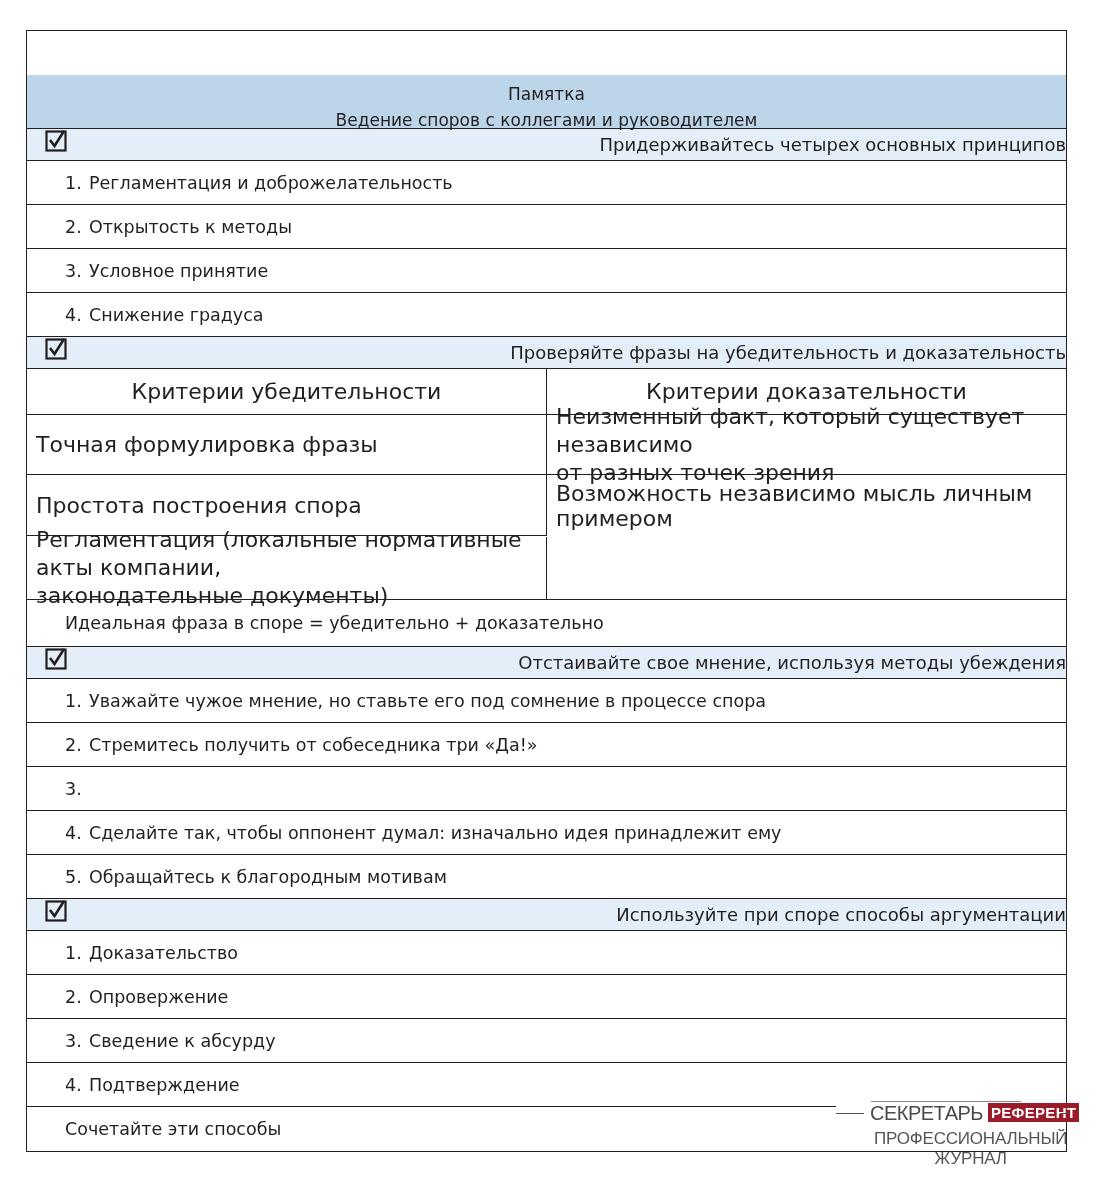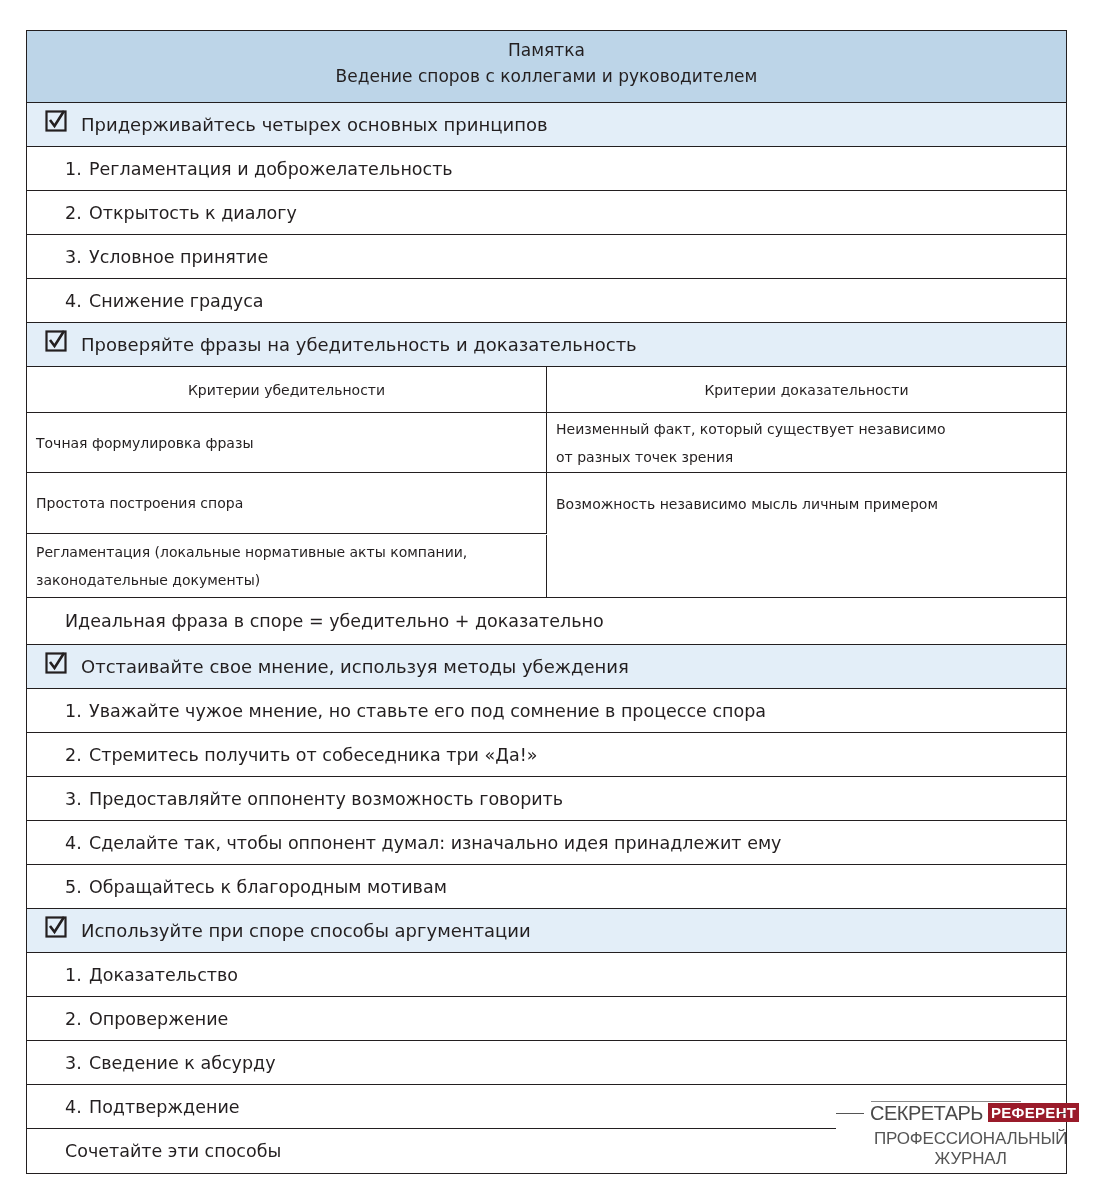"Памятка" .hdr { height: 72px -> 54px; margin-top: none -> 44px }
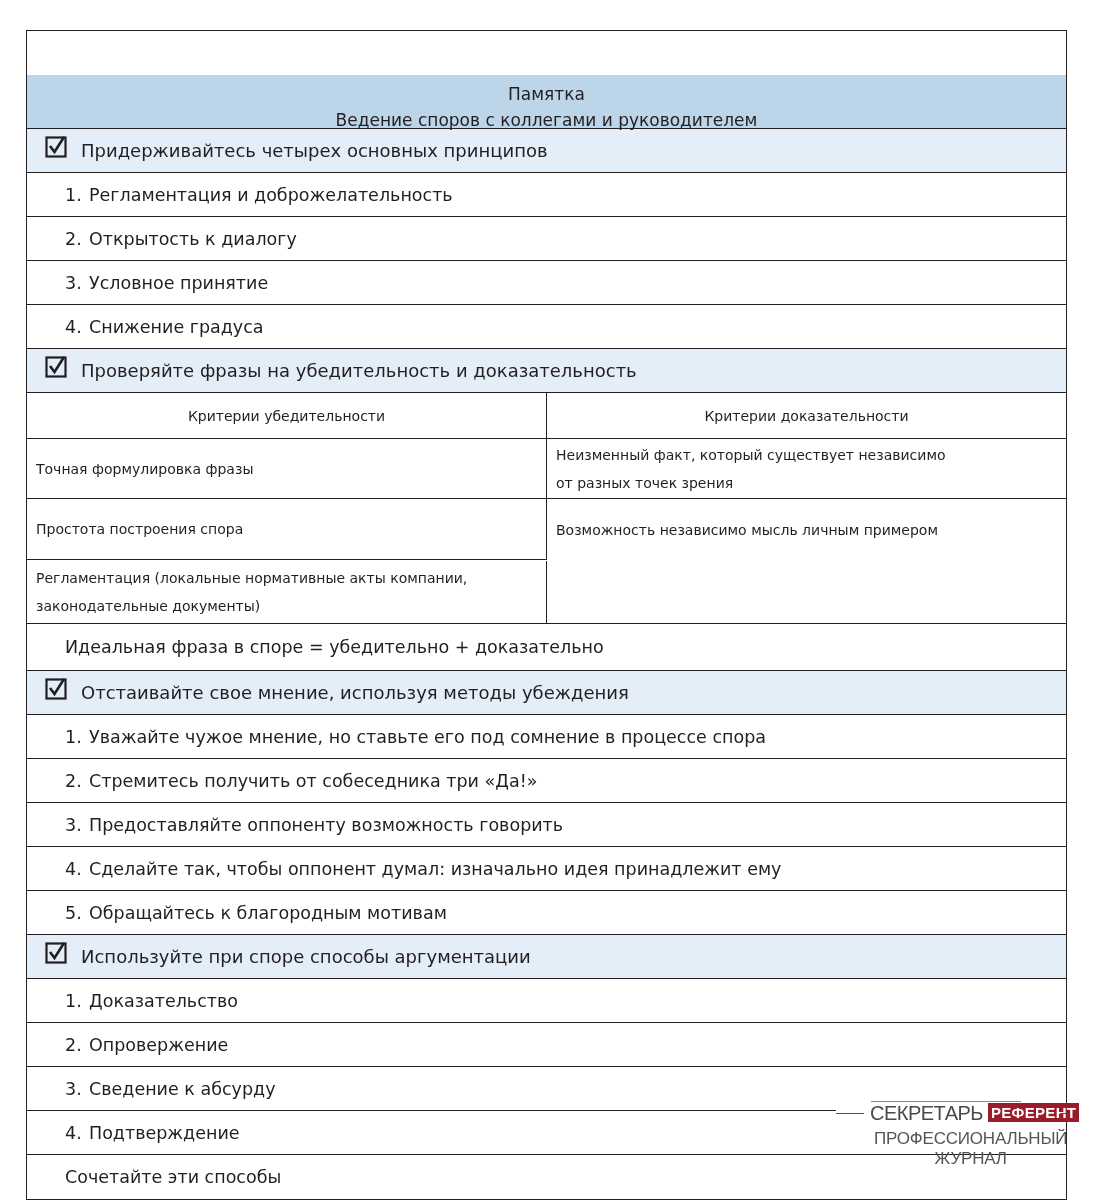"Придерживайтесь четырех основных" .sec { height: 44px -> 32px; justify-content: none -> space-between }
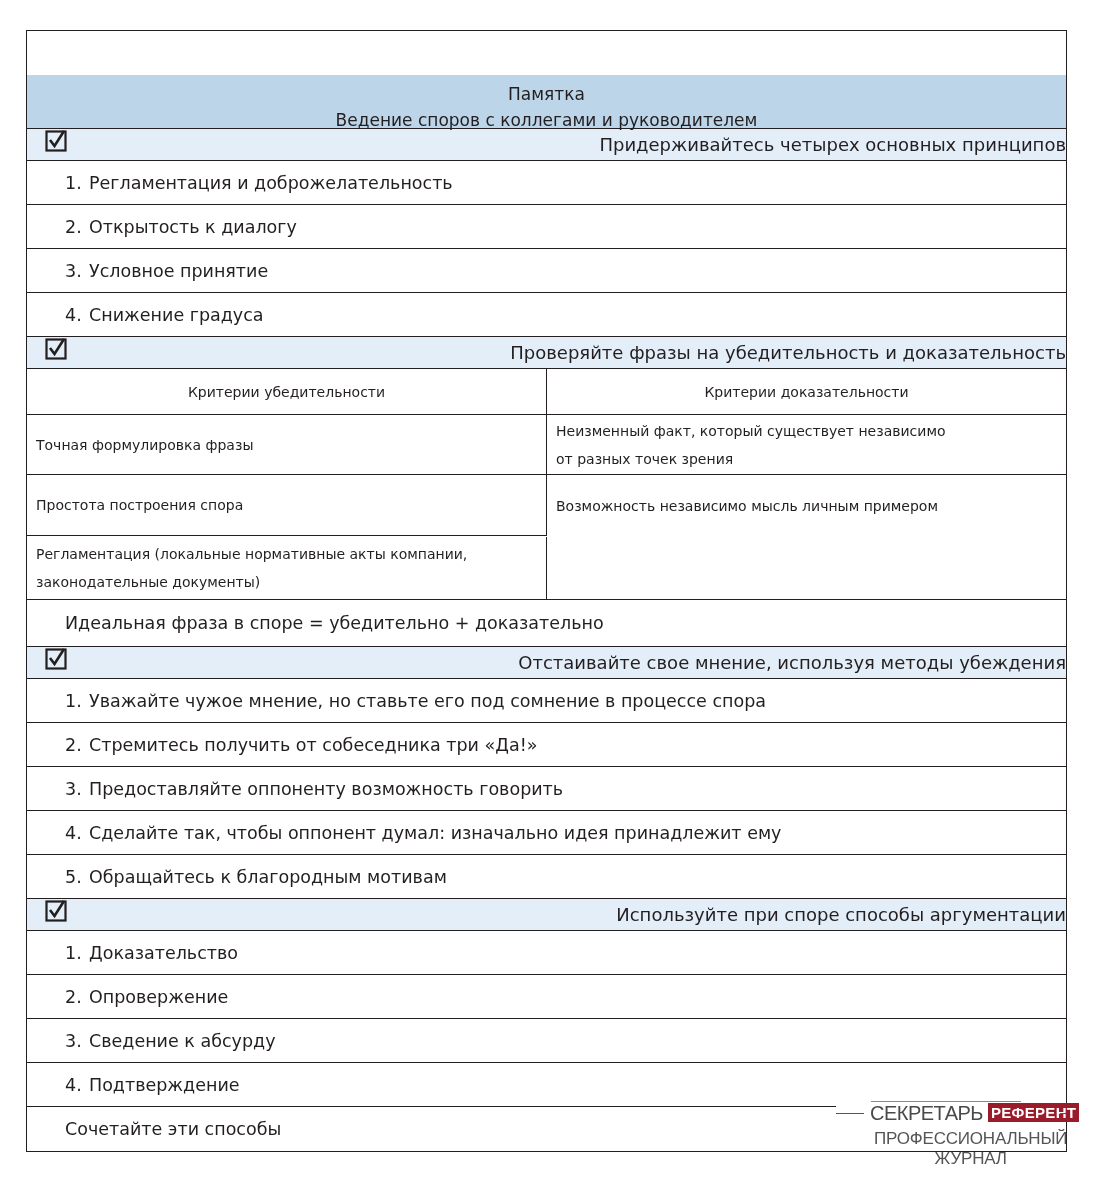"Открытость к диалогу" span { text: диалогу -> методы }
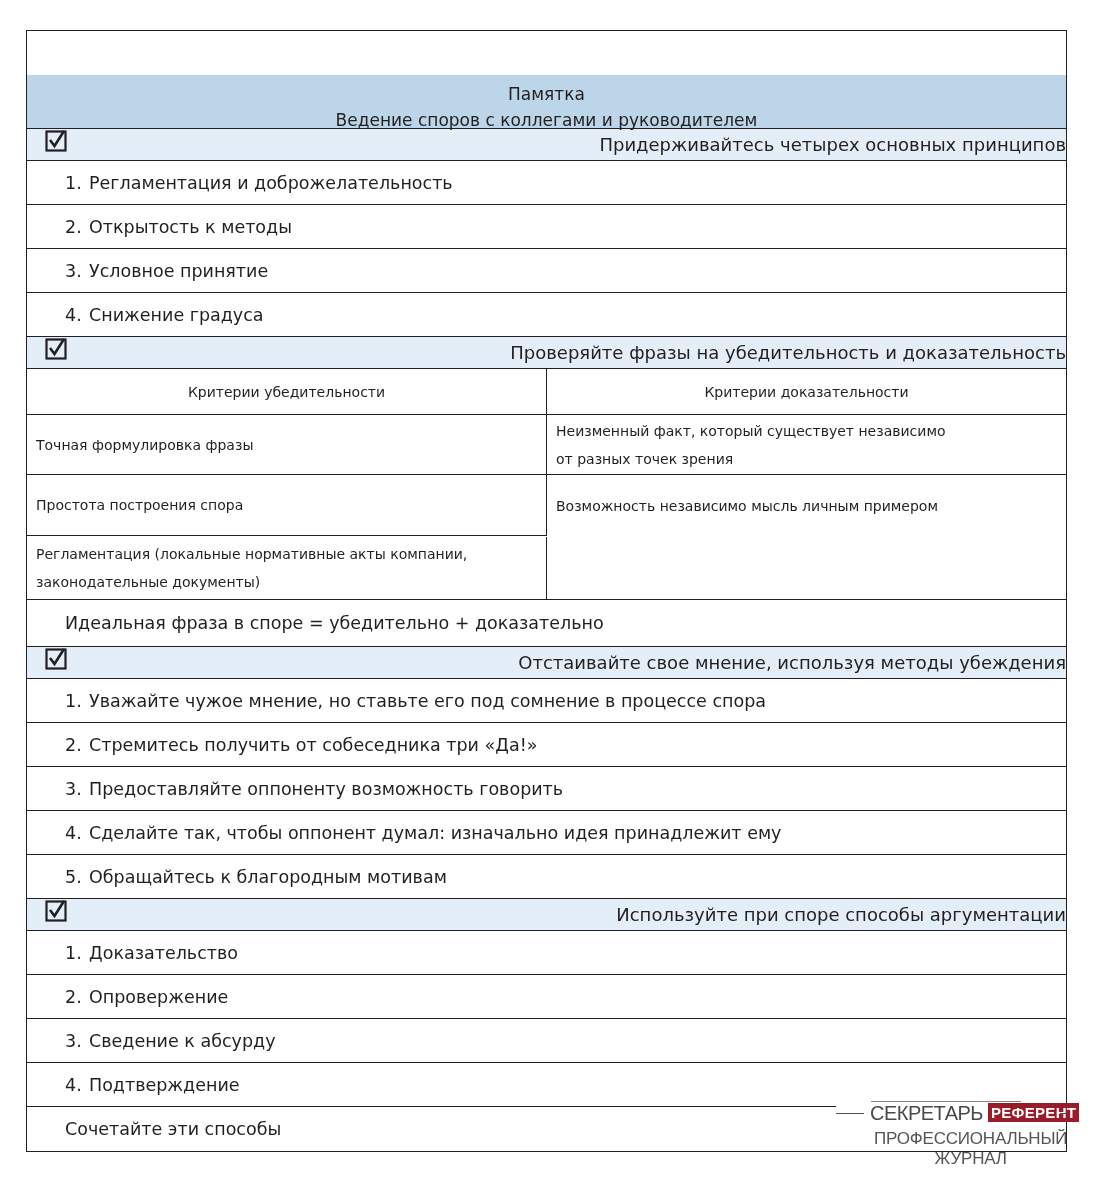"Критерии убедительности" .grid > div { font-size: 14px -> 22px }
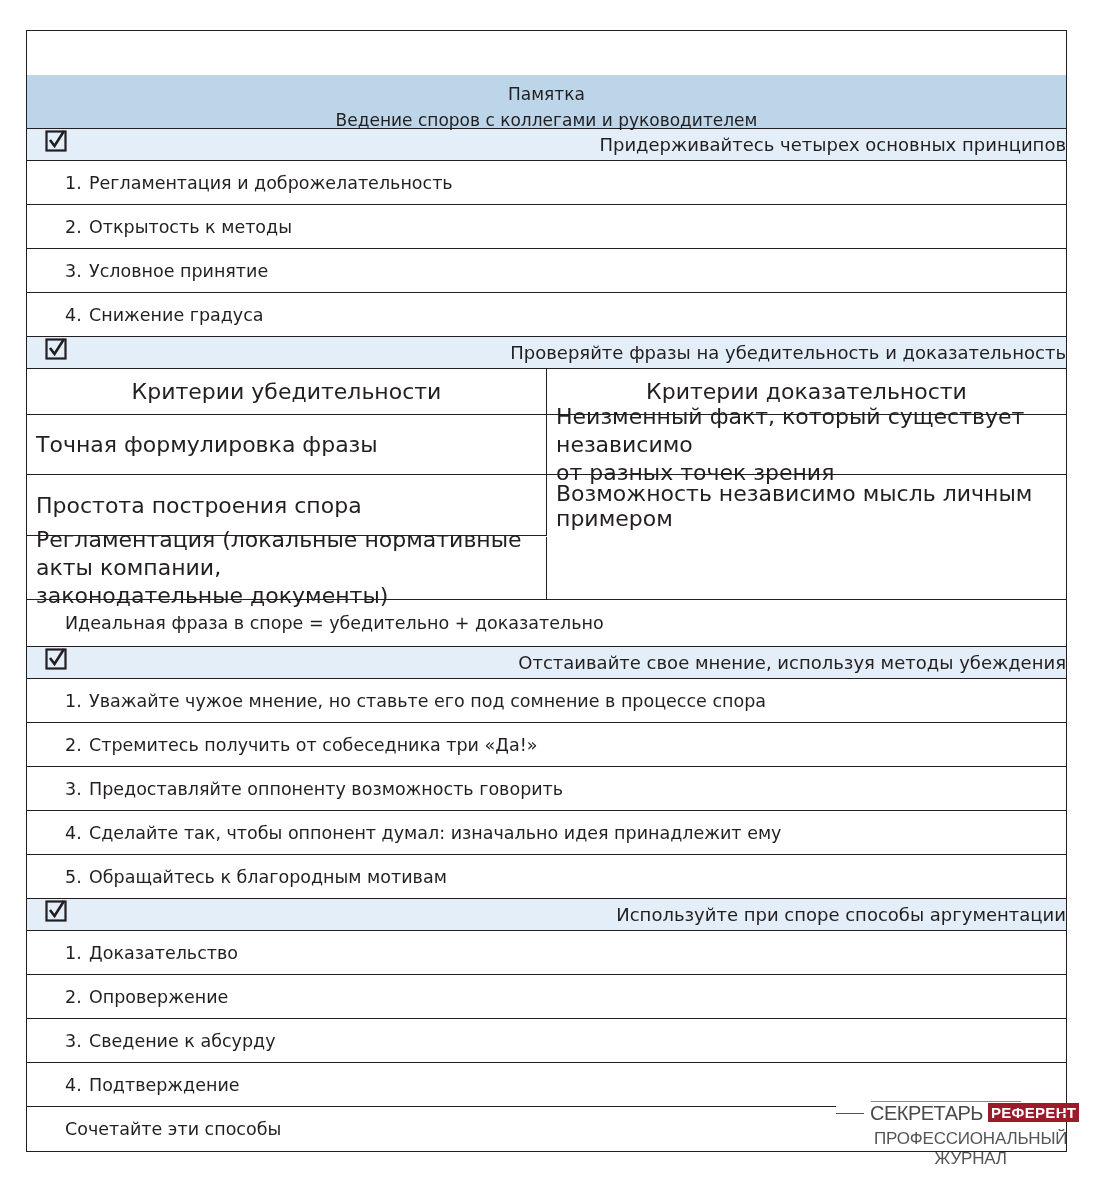"Предоставляйте оппоненту возможность" span { html: <span>Предоставляйте оппоненту возможность говорить</span> -> none }
